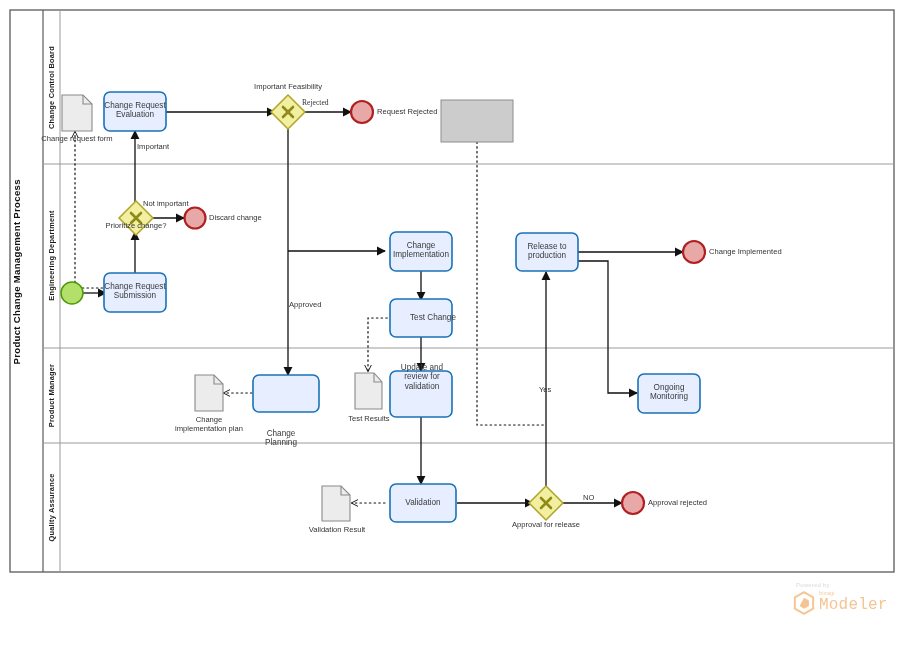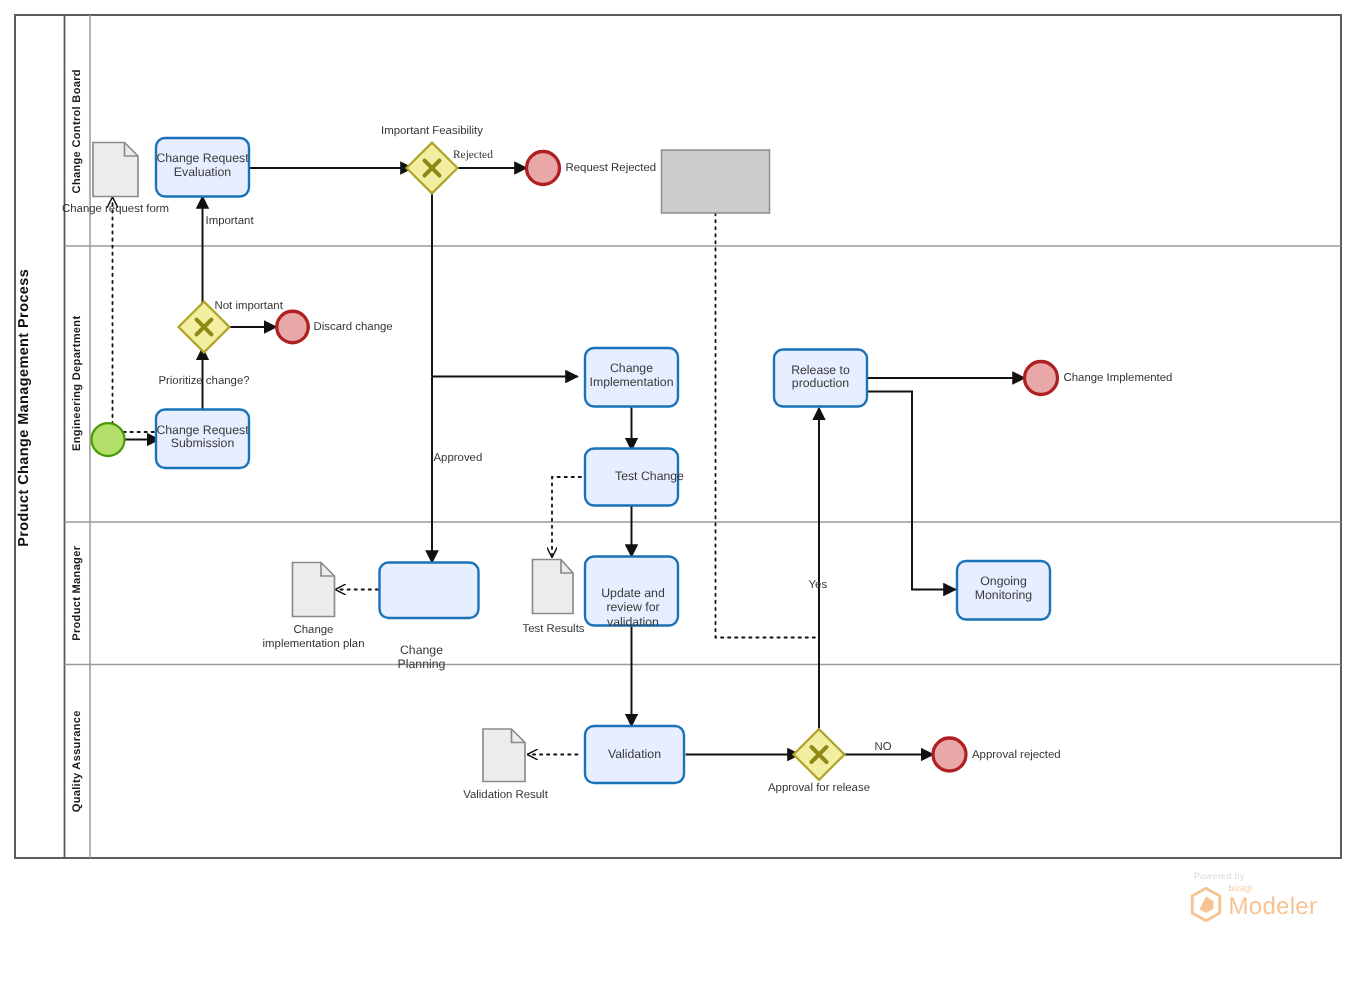"Prioritize change?" div.node-label { top: 250px -> 222px }
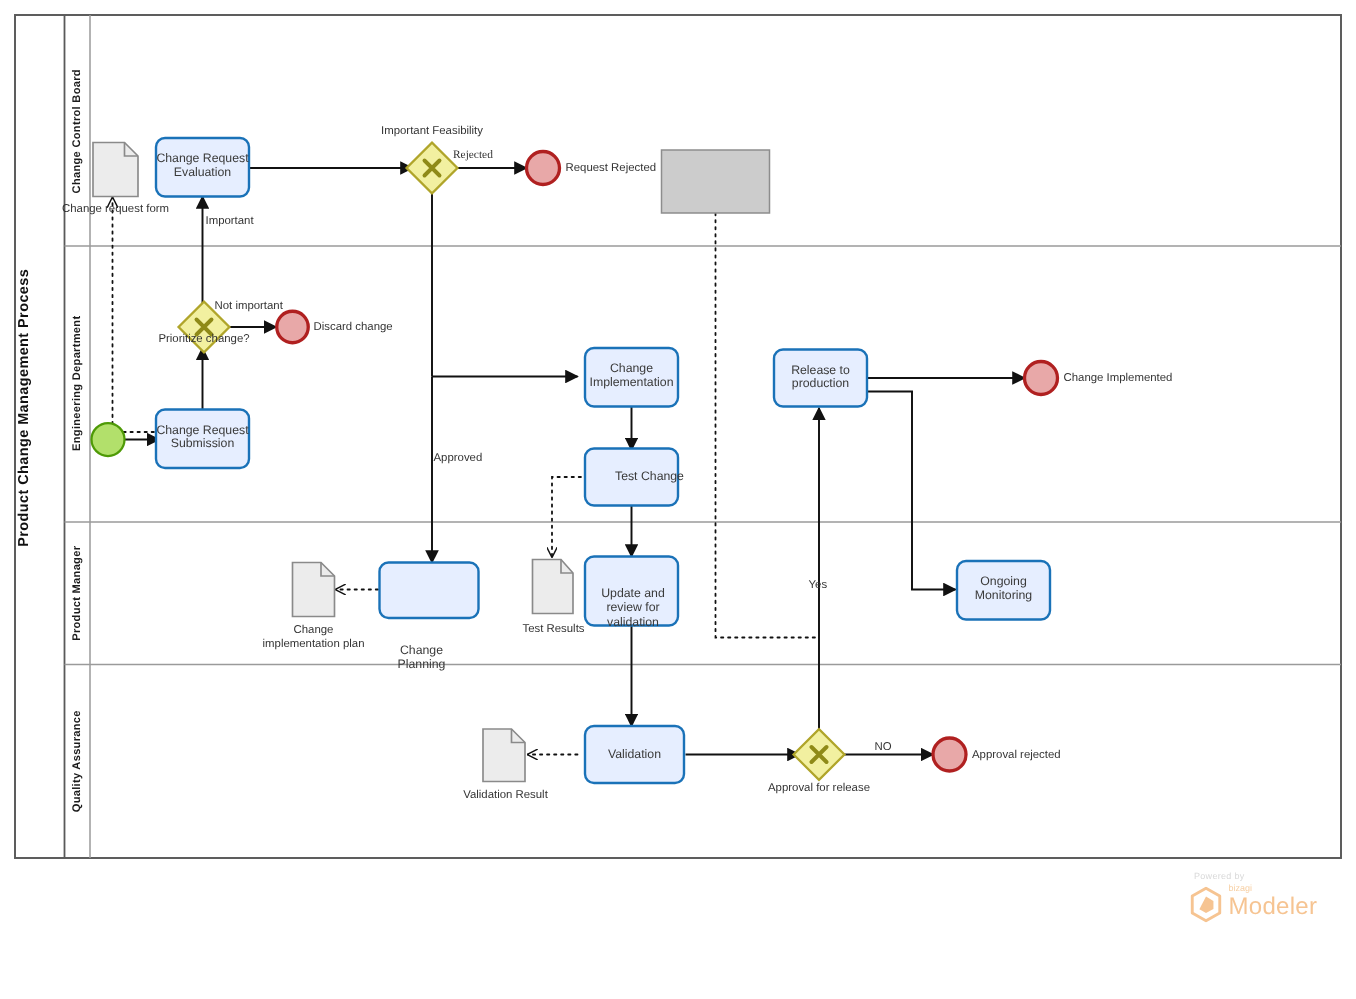"Update and" div.node-label { top: 391px -> 363px }
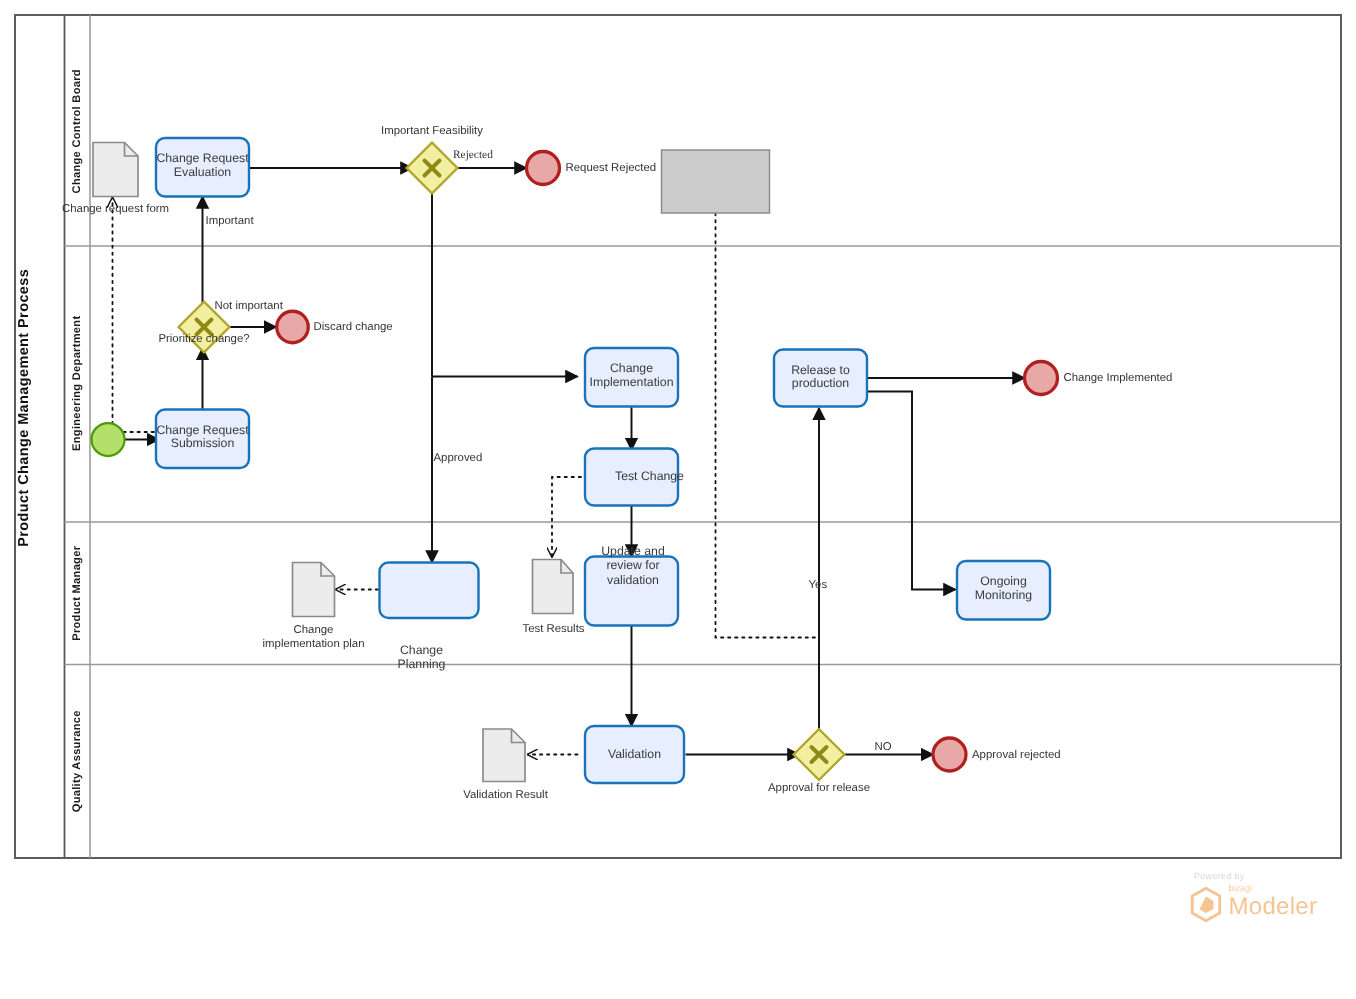"Modeler" #watermark .brand .big { font-family: Liberation Sans, sans-serif -> Liberation Mono, monospace }
